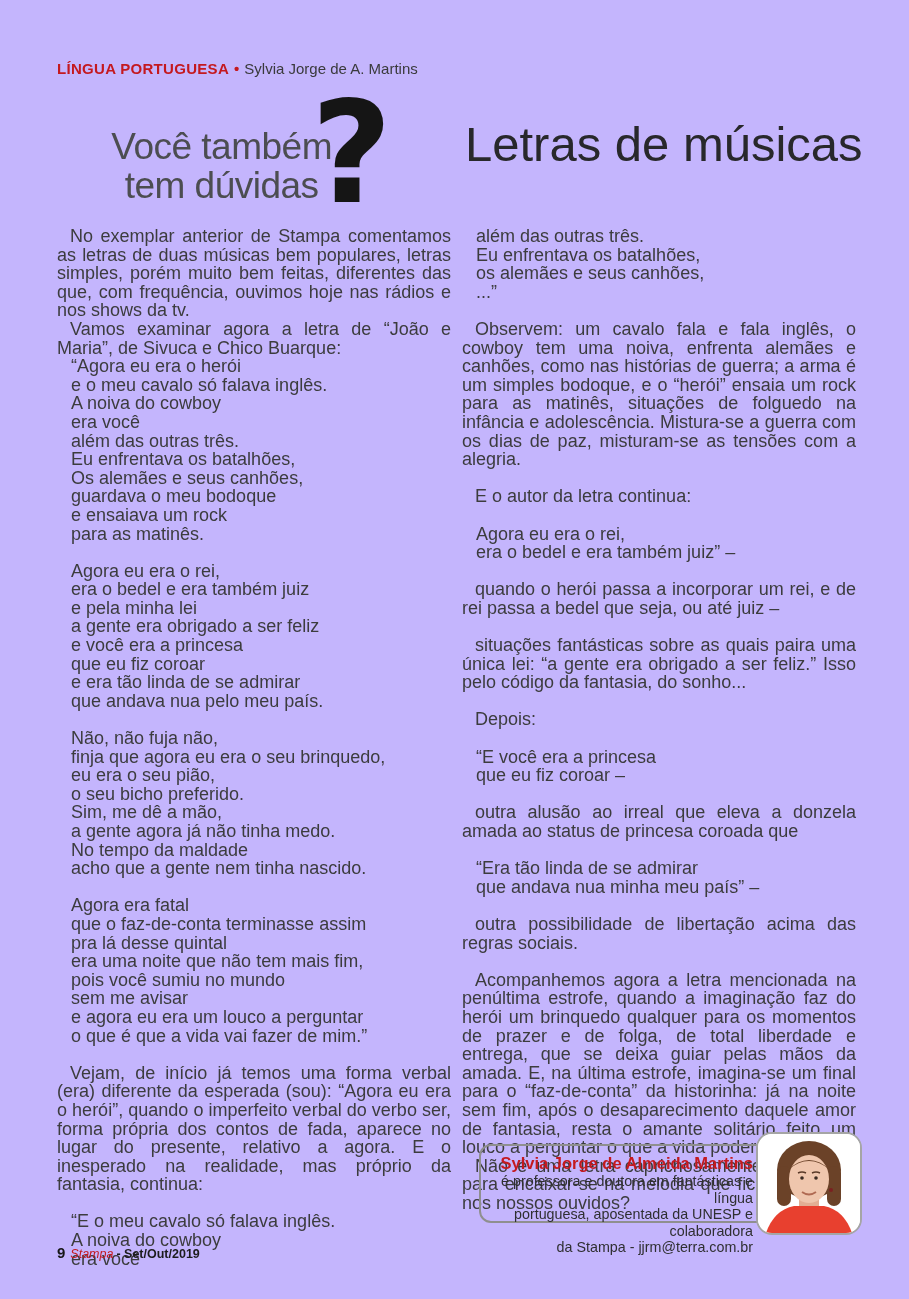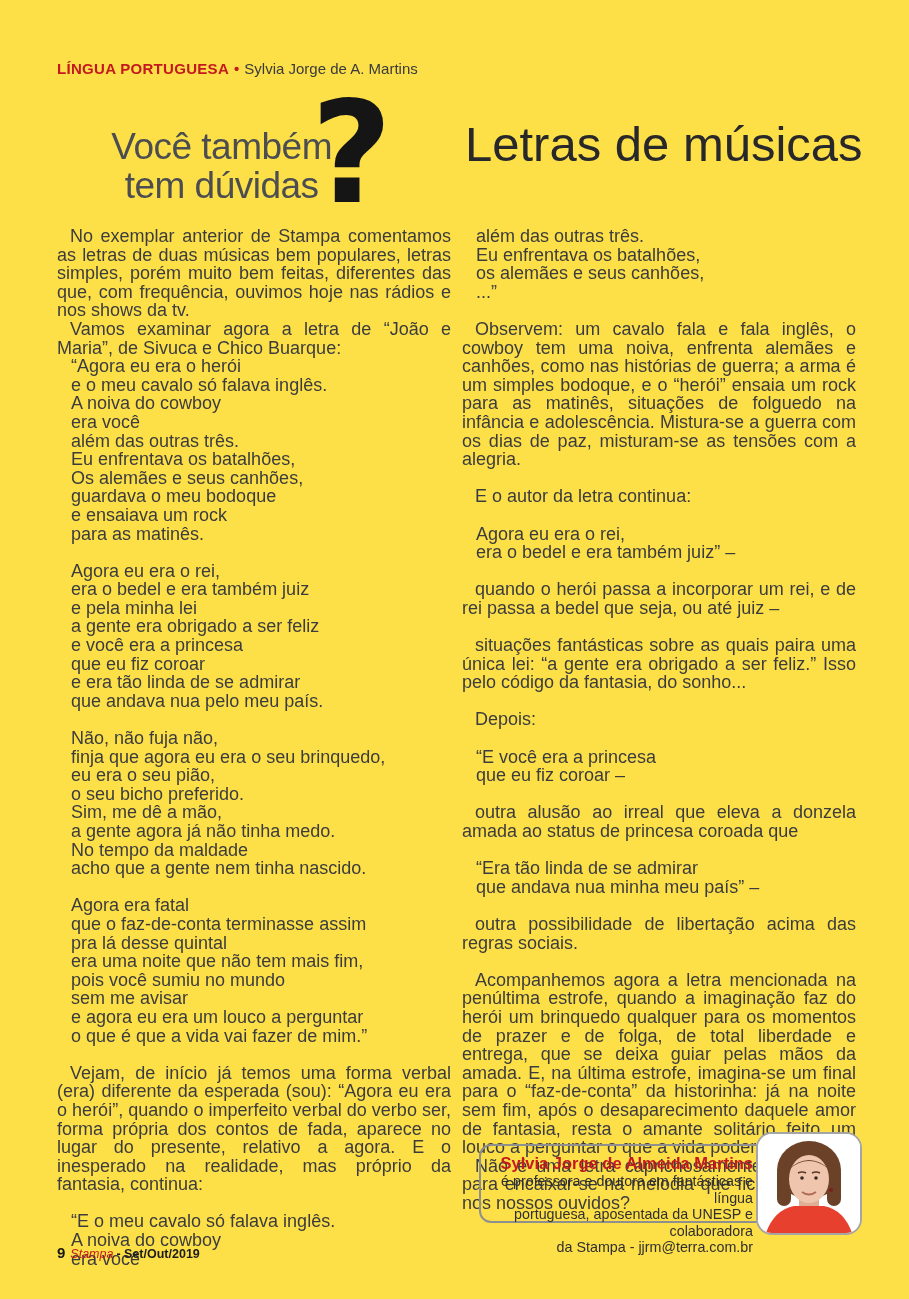"LÍNGUA PORTUGUESA • Sylvia Jorge" .page { background: #fde047 -> #c4b5fd }
